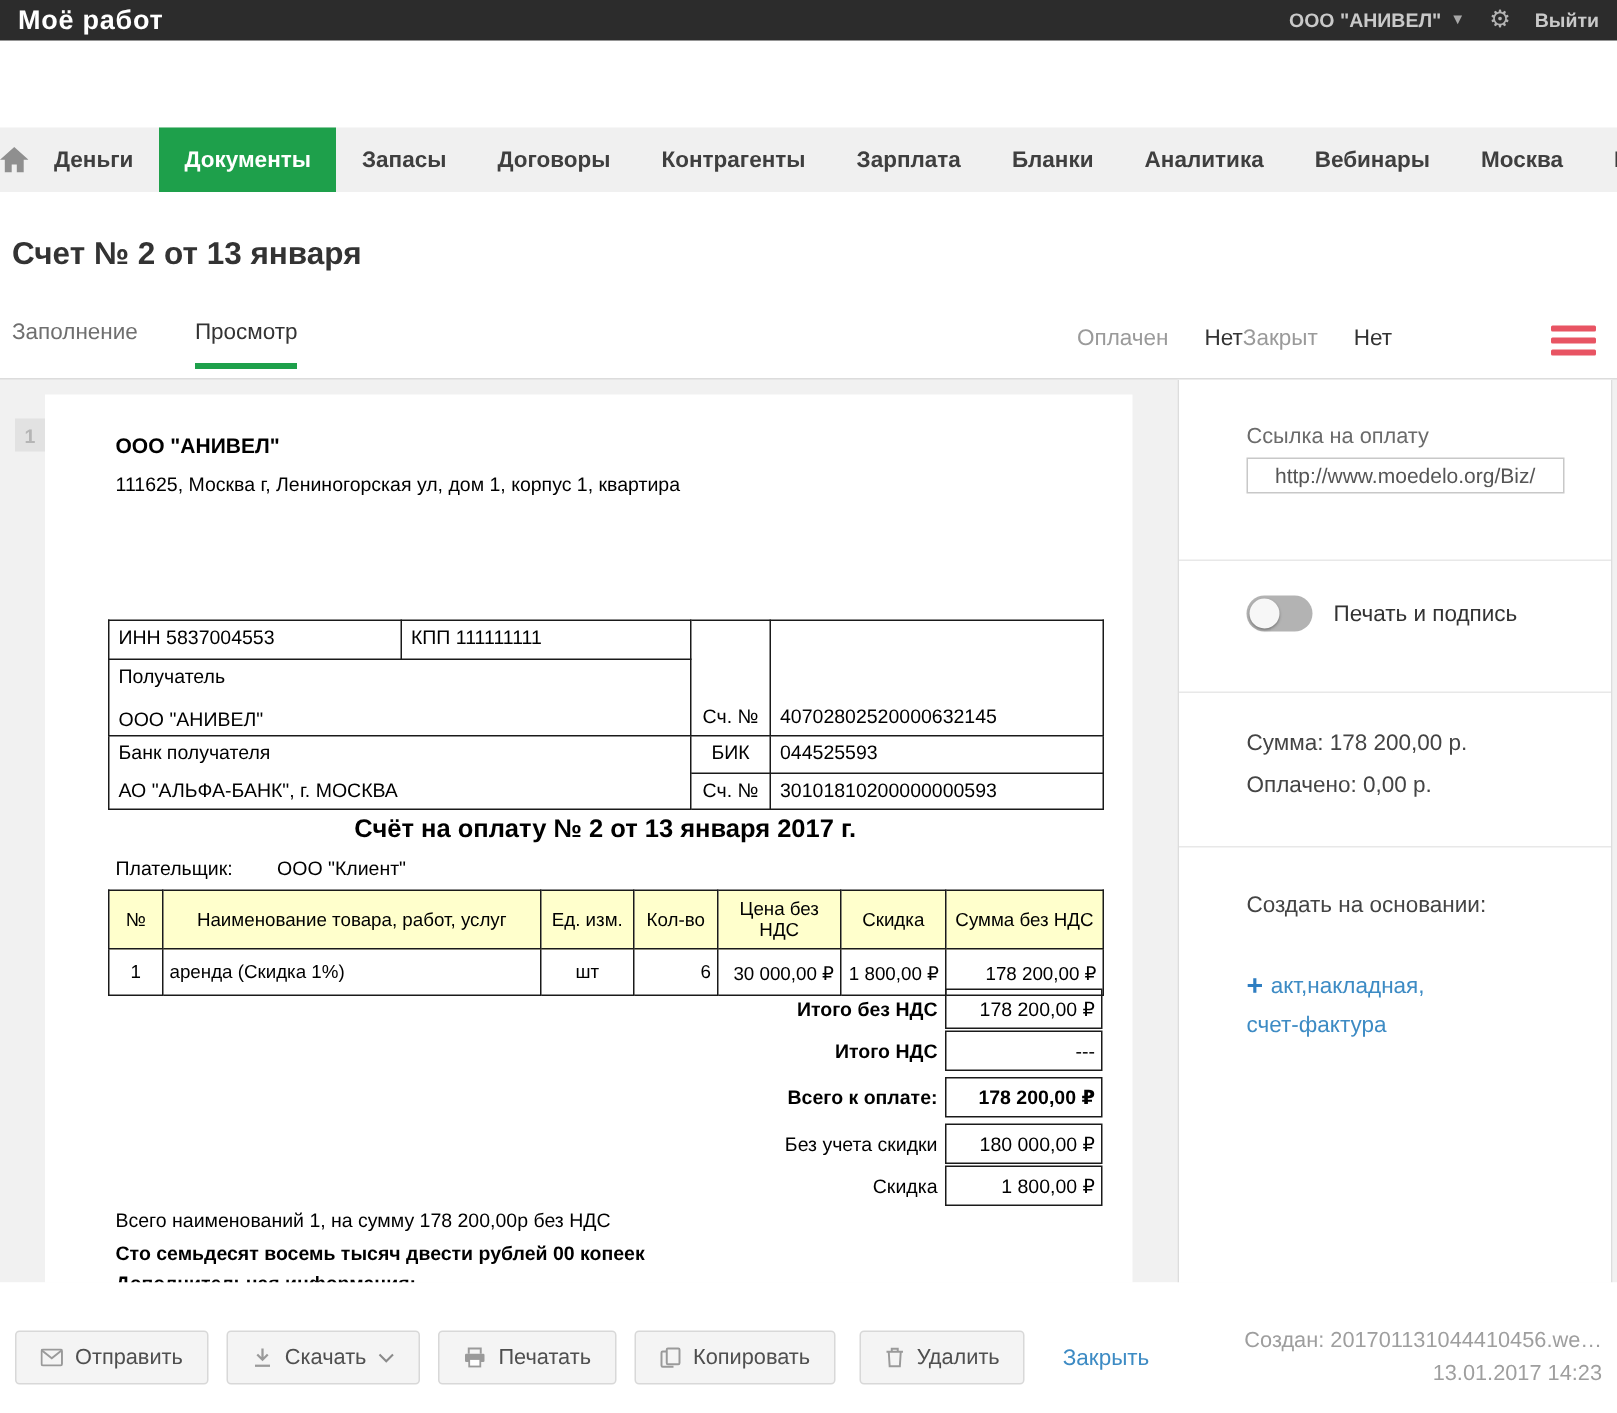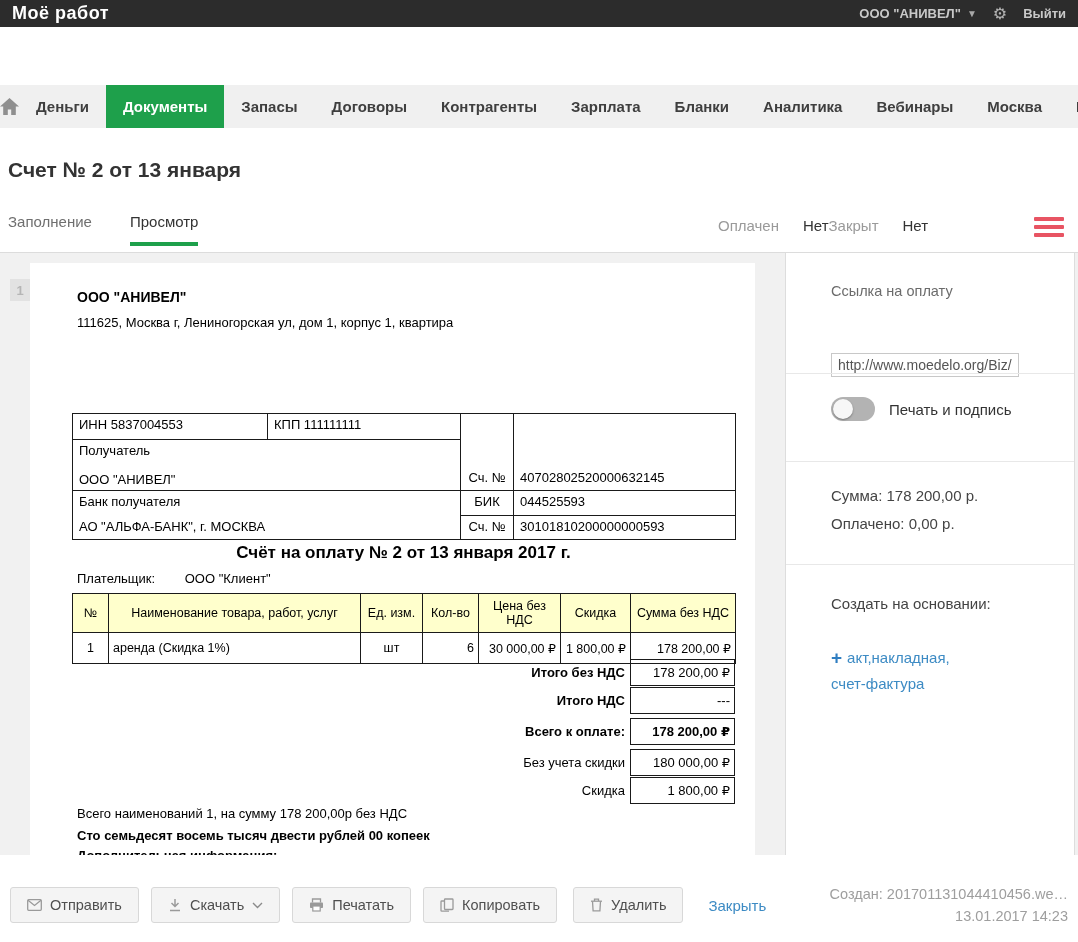"http://www.moedelo.org/Biz/" .pay-input { margin-top: 48px -> none; padding: 0 6px -> 0 18px }
